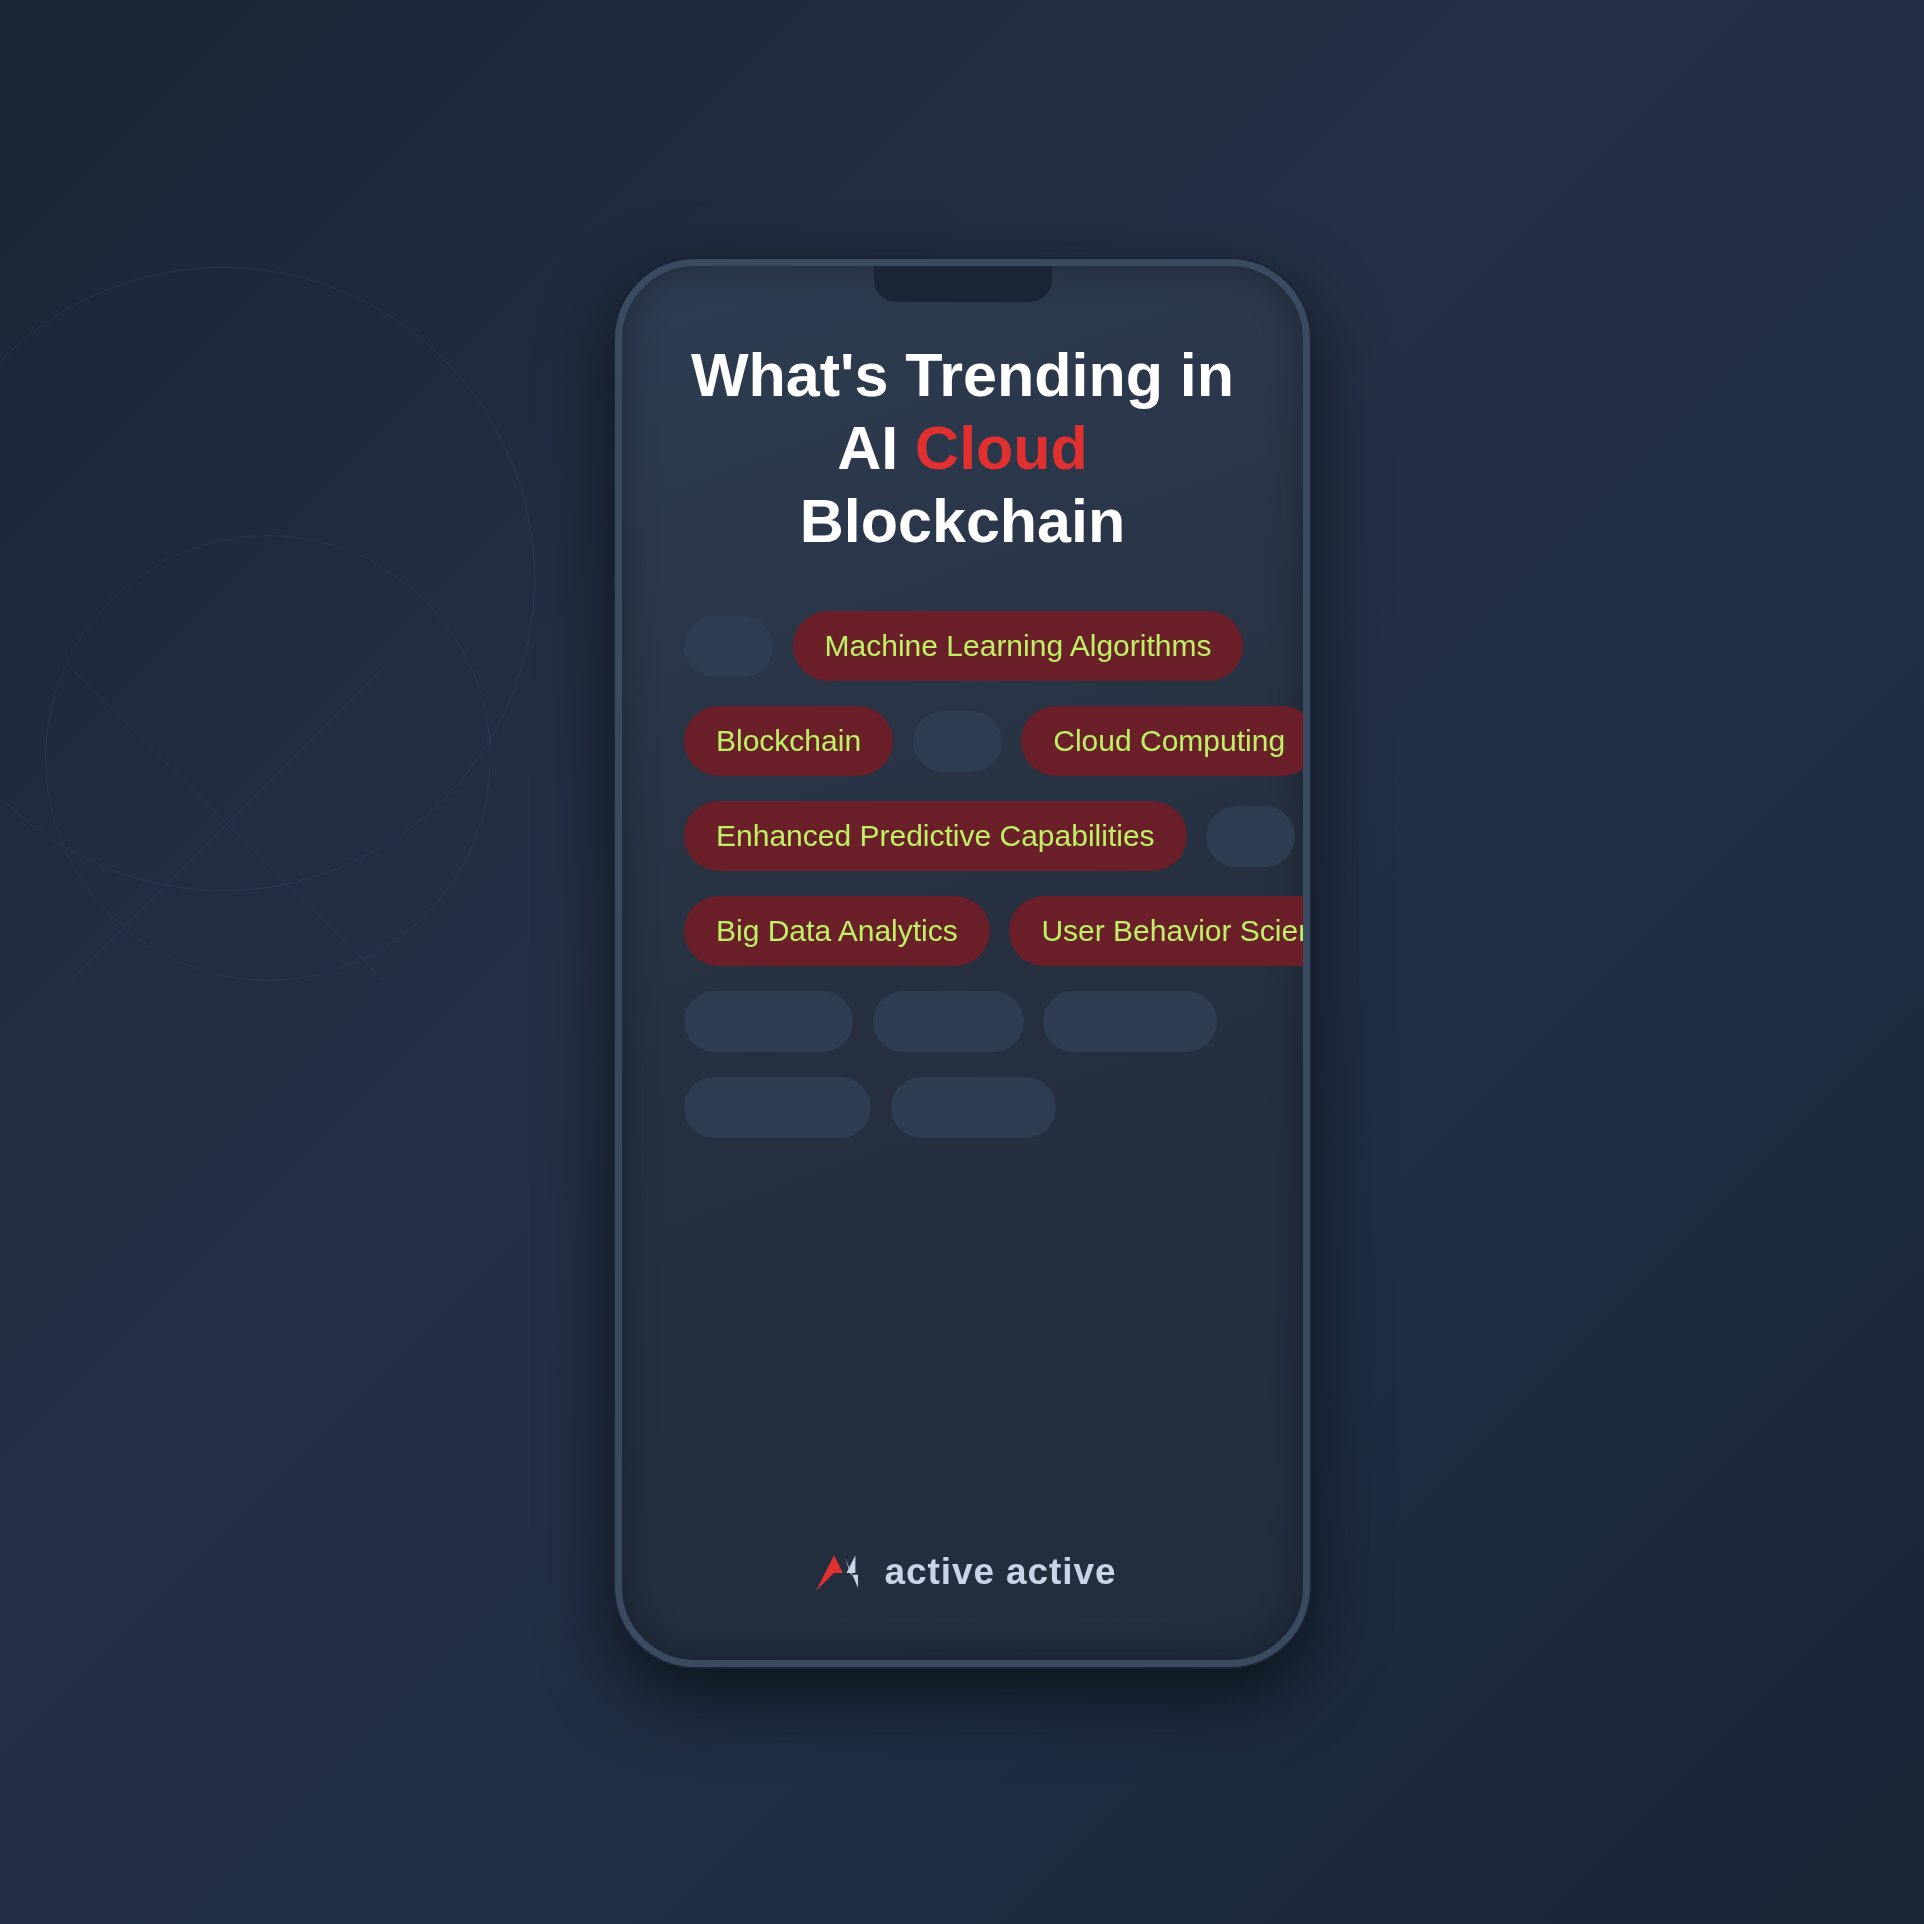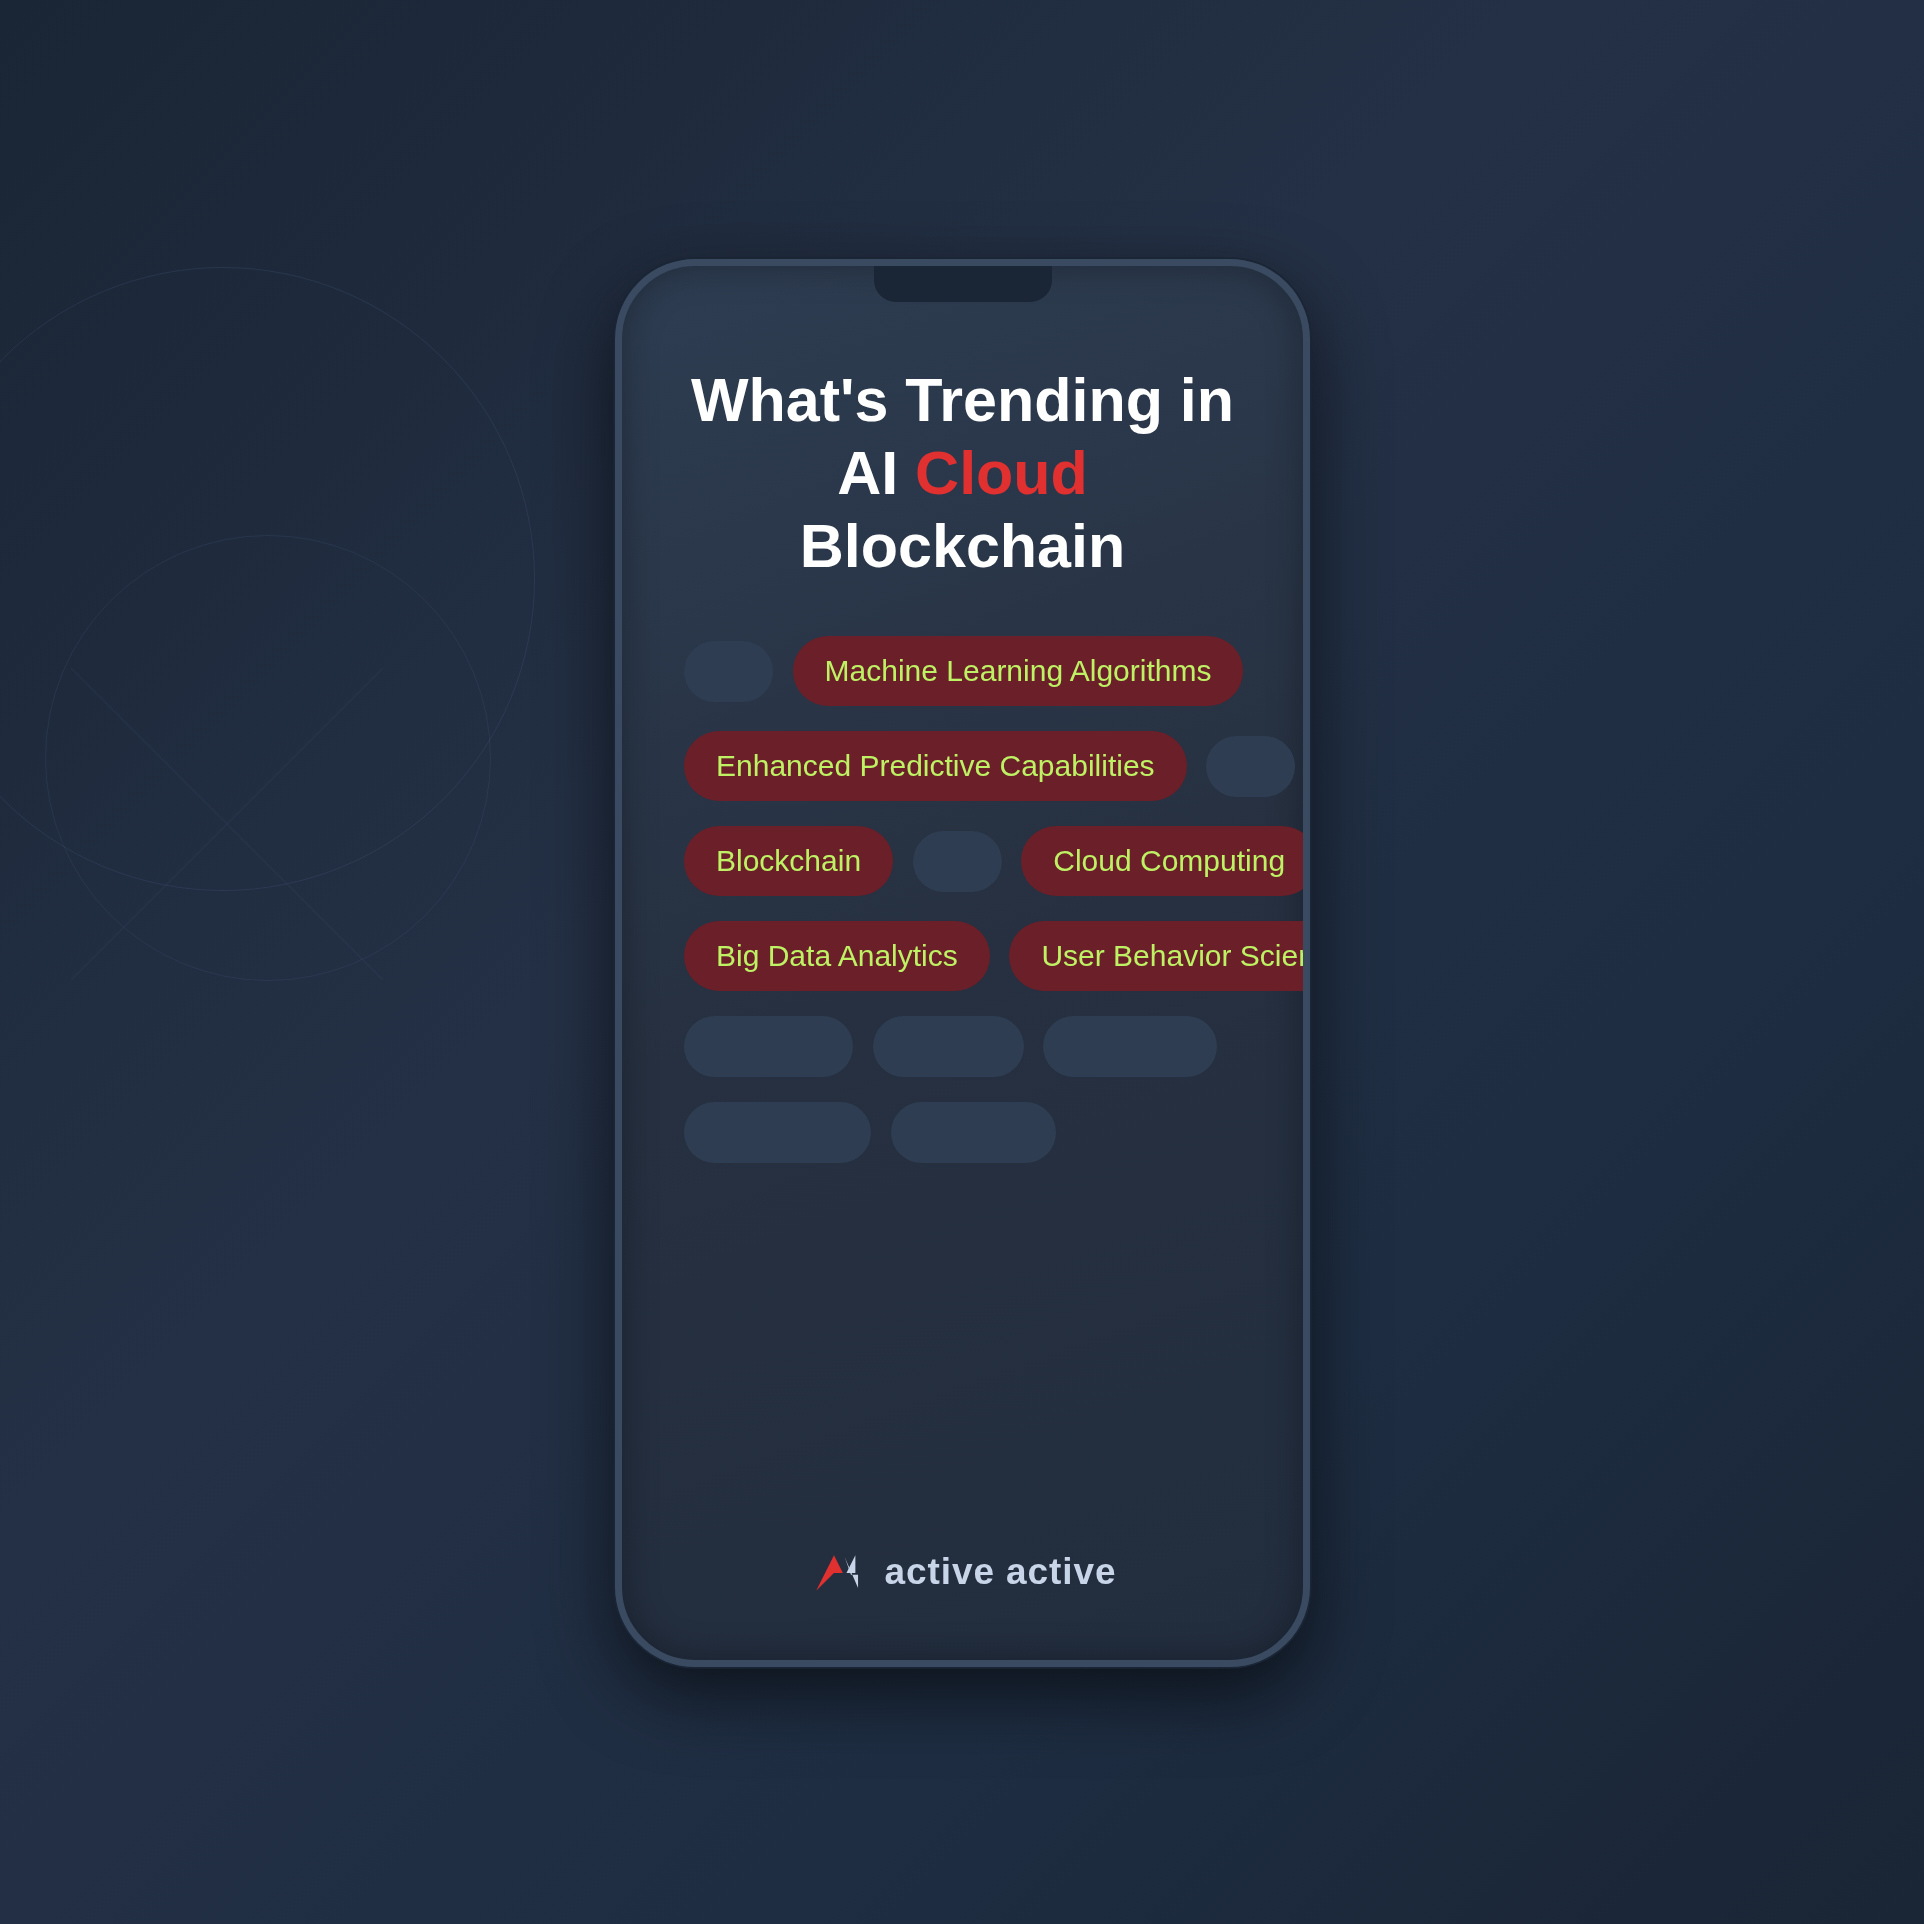"What's Trending in" .title-section { margin-top: 45px -> 20px }
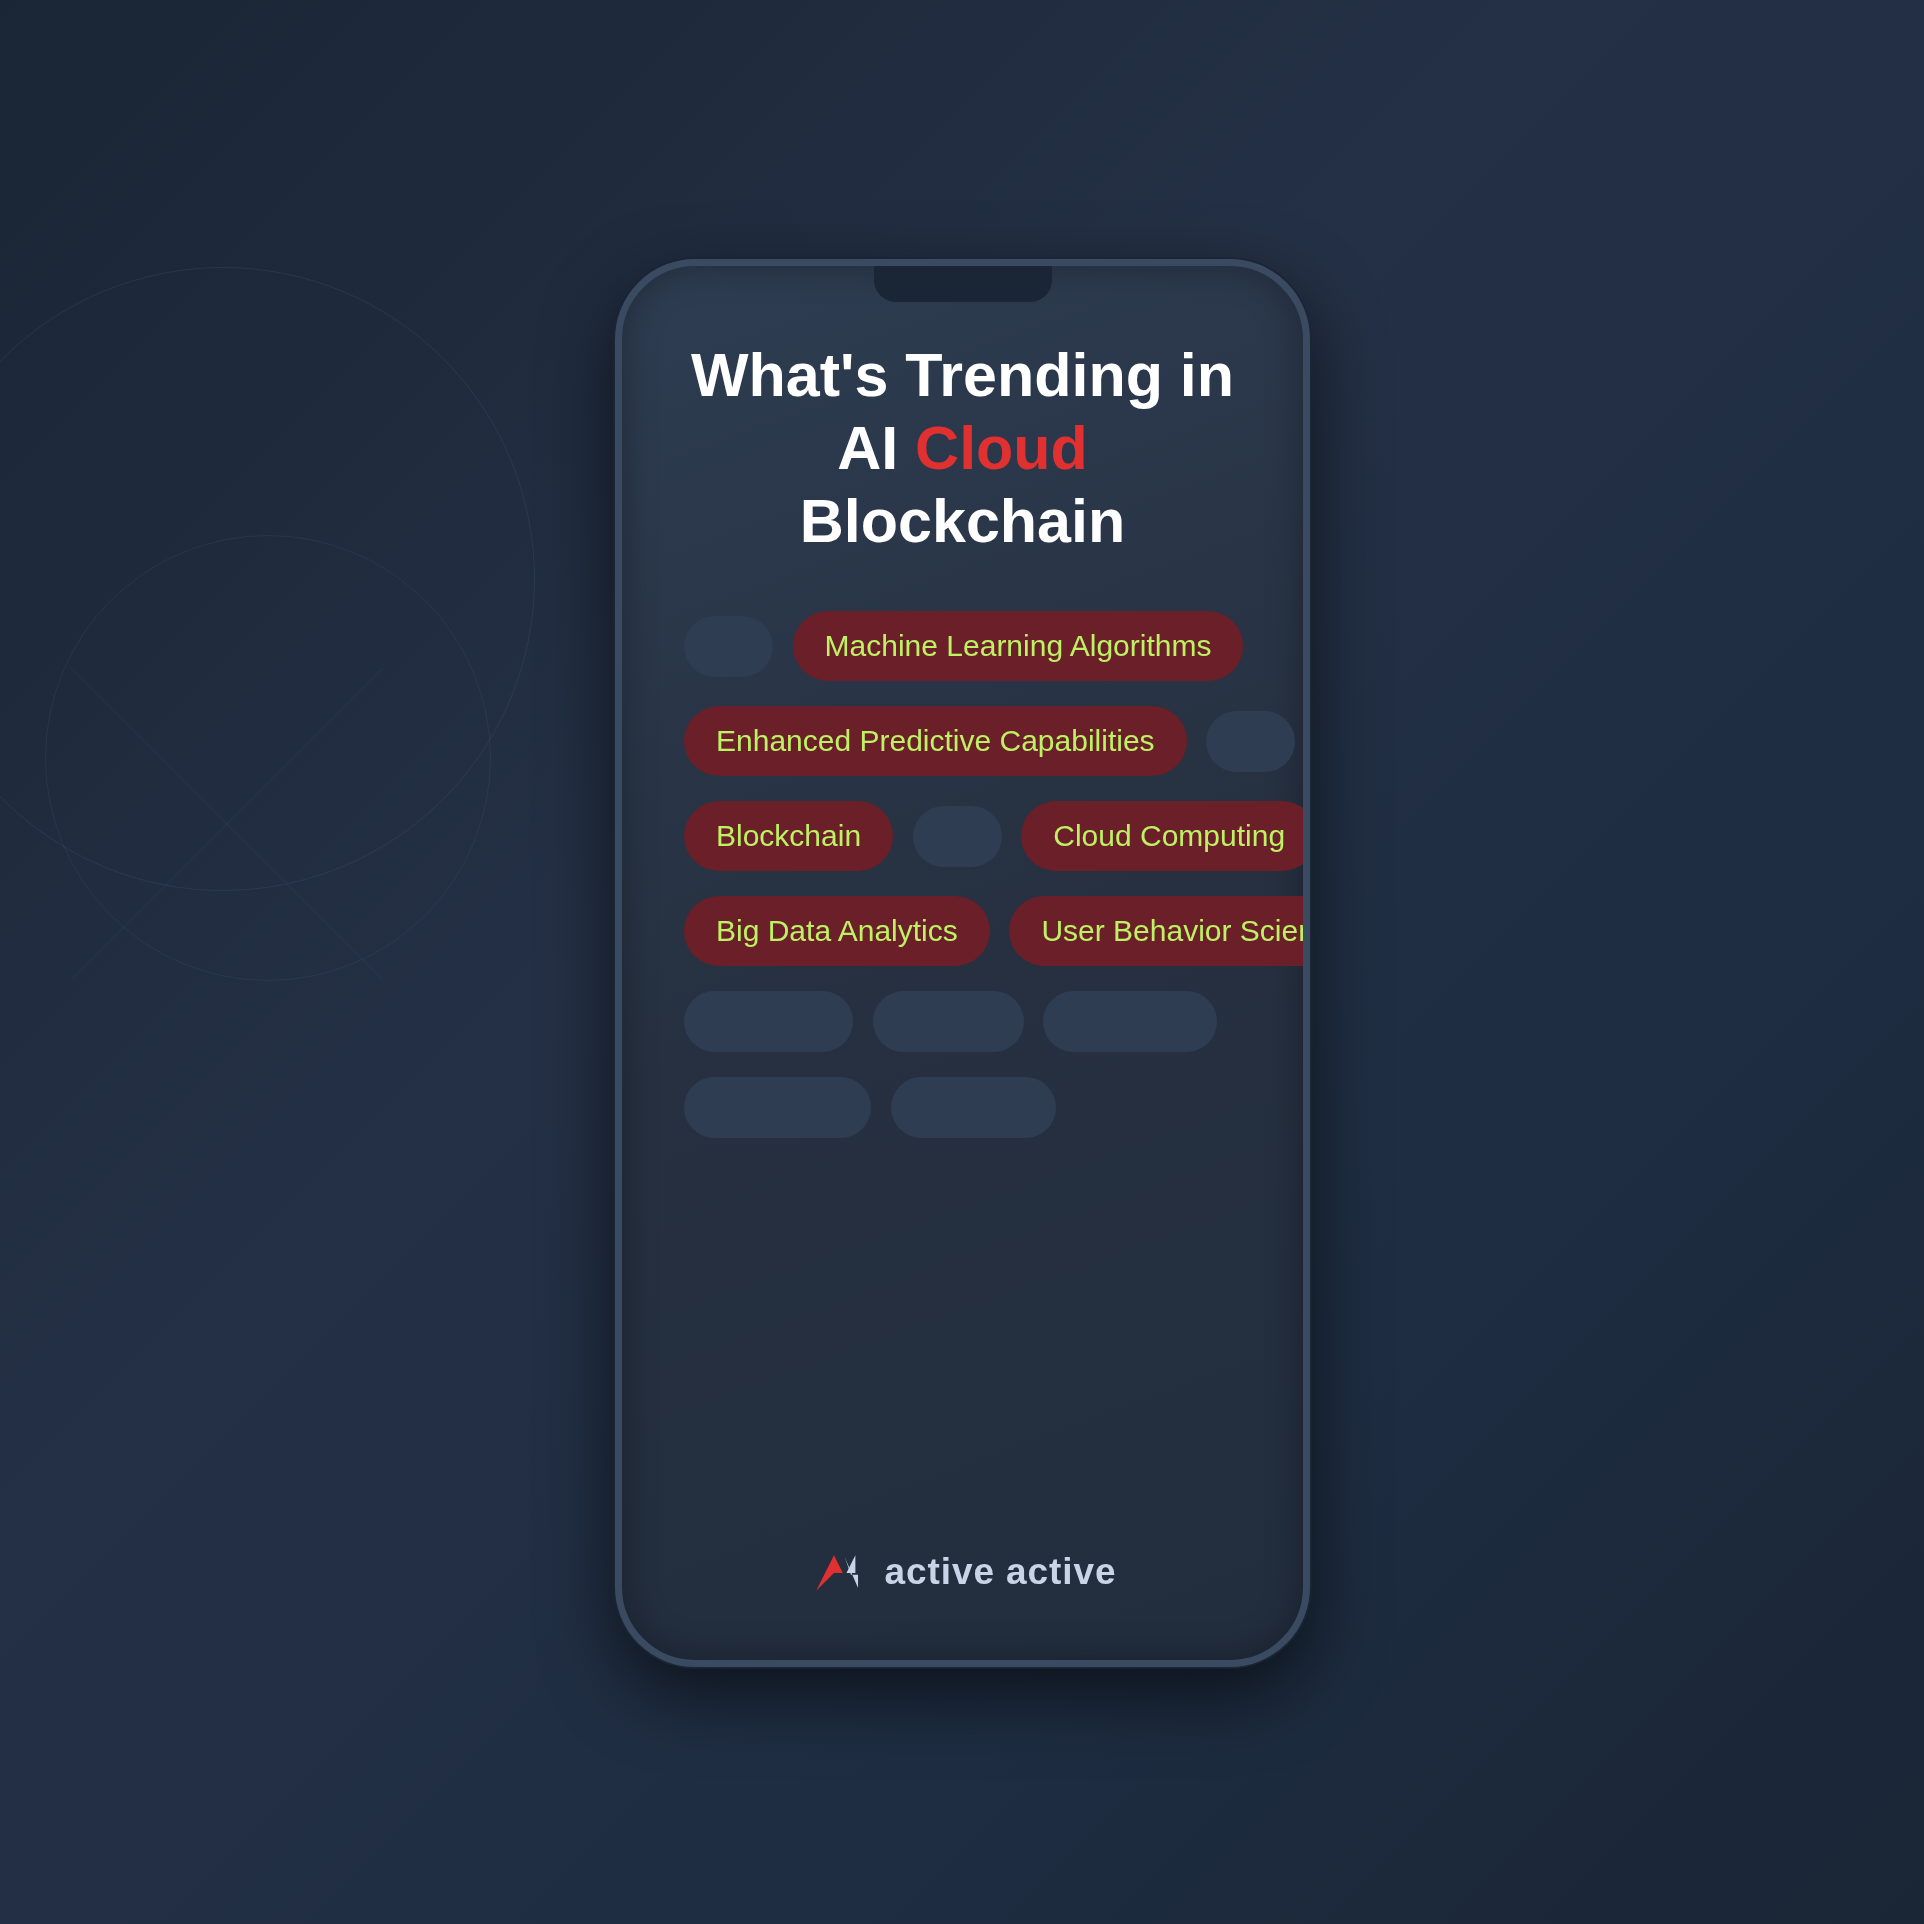"Enhanced Predictive Capabilities" div.tags-row { order: before "Blockchain" -> after "Blockchain" }
